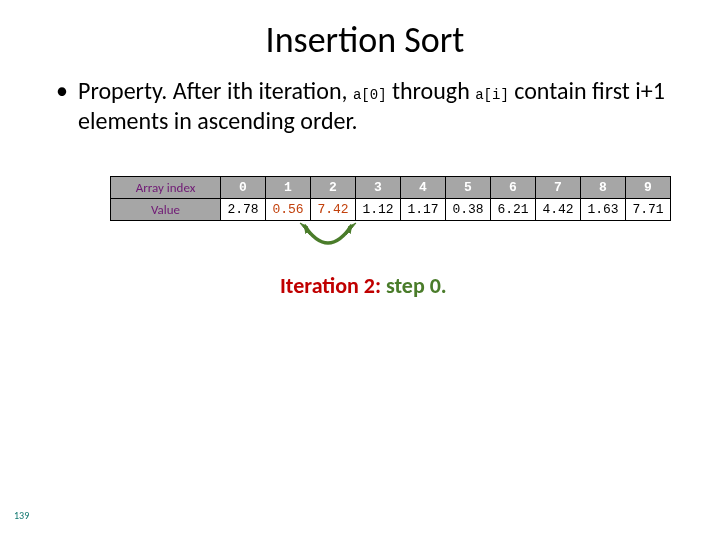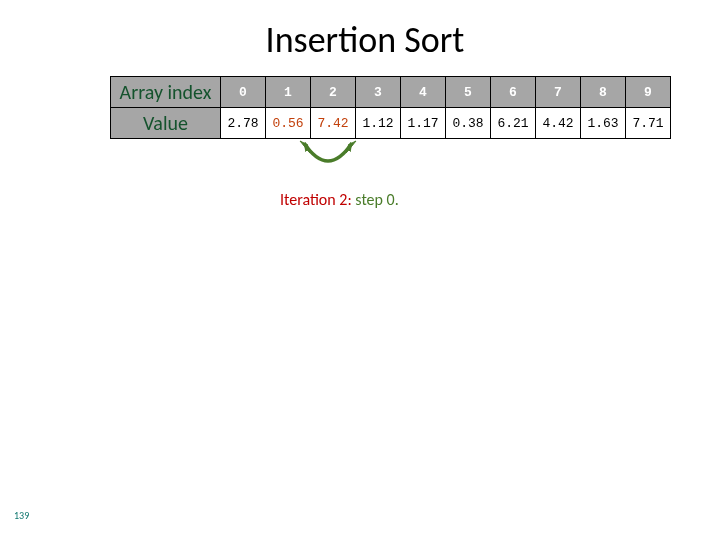"Property. After ith iteration, a[0]" li.bullet-item { html: none -> <li> <span>Property. After ith iteration, </span><span>a[0]</span><span> through </span><span>a[i]</span><span> contain first i+1 elements in ascending order.</span> </li> }
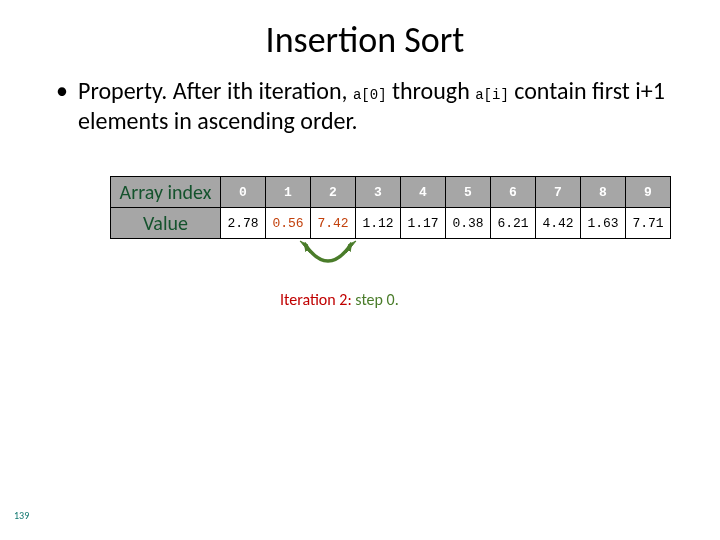"Array index" .row-header { color: #14532d -> #701a75; font-size: 20px -> 13px }
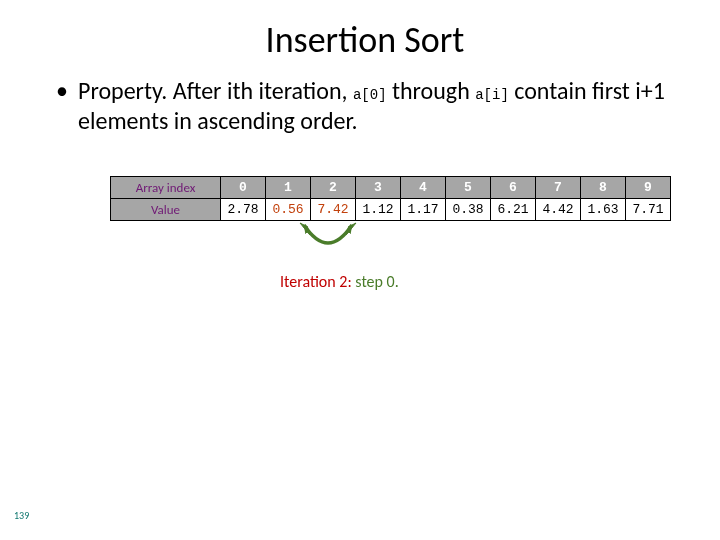"Iteration 2: step 0." .iteration-label { font-size: 16px -> 22px; font-weight: normal -> bold }
